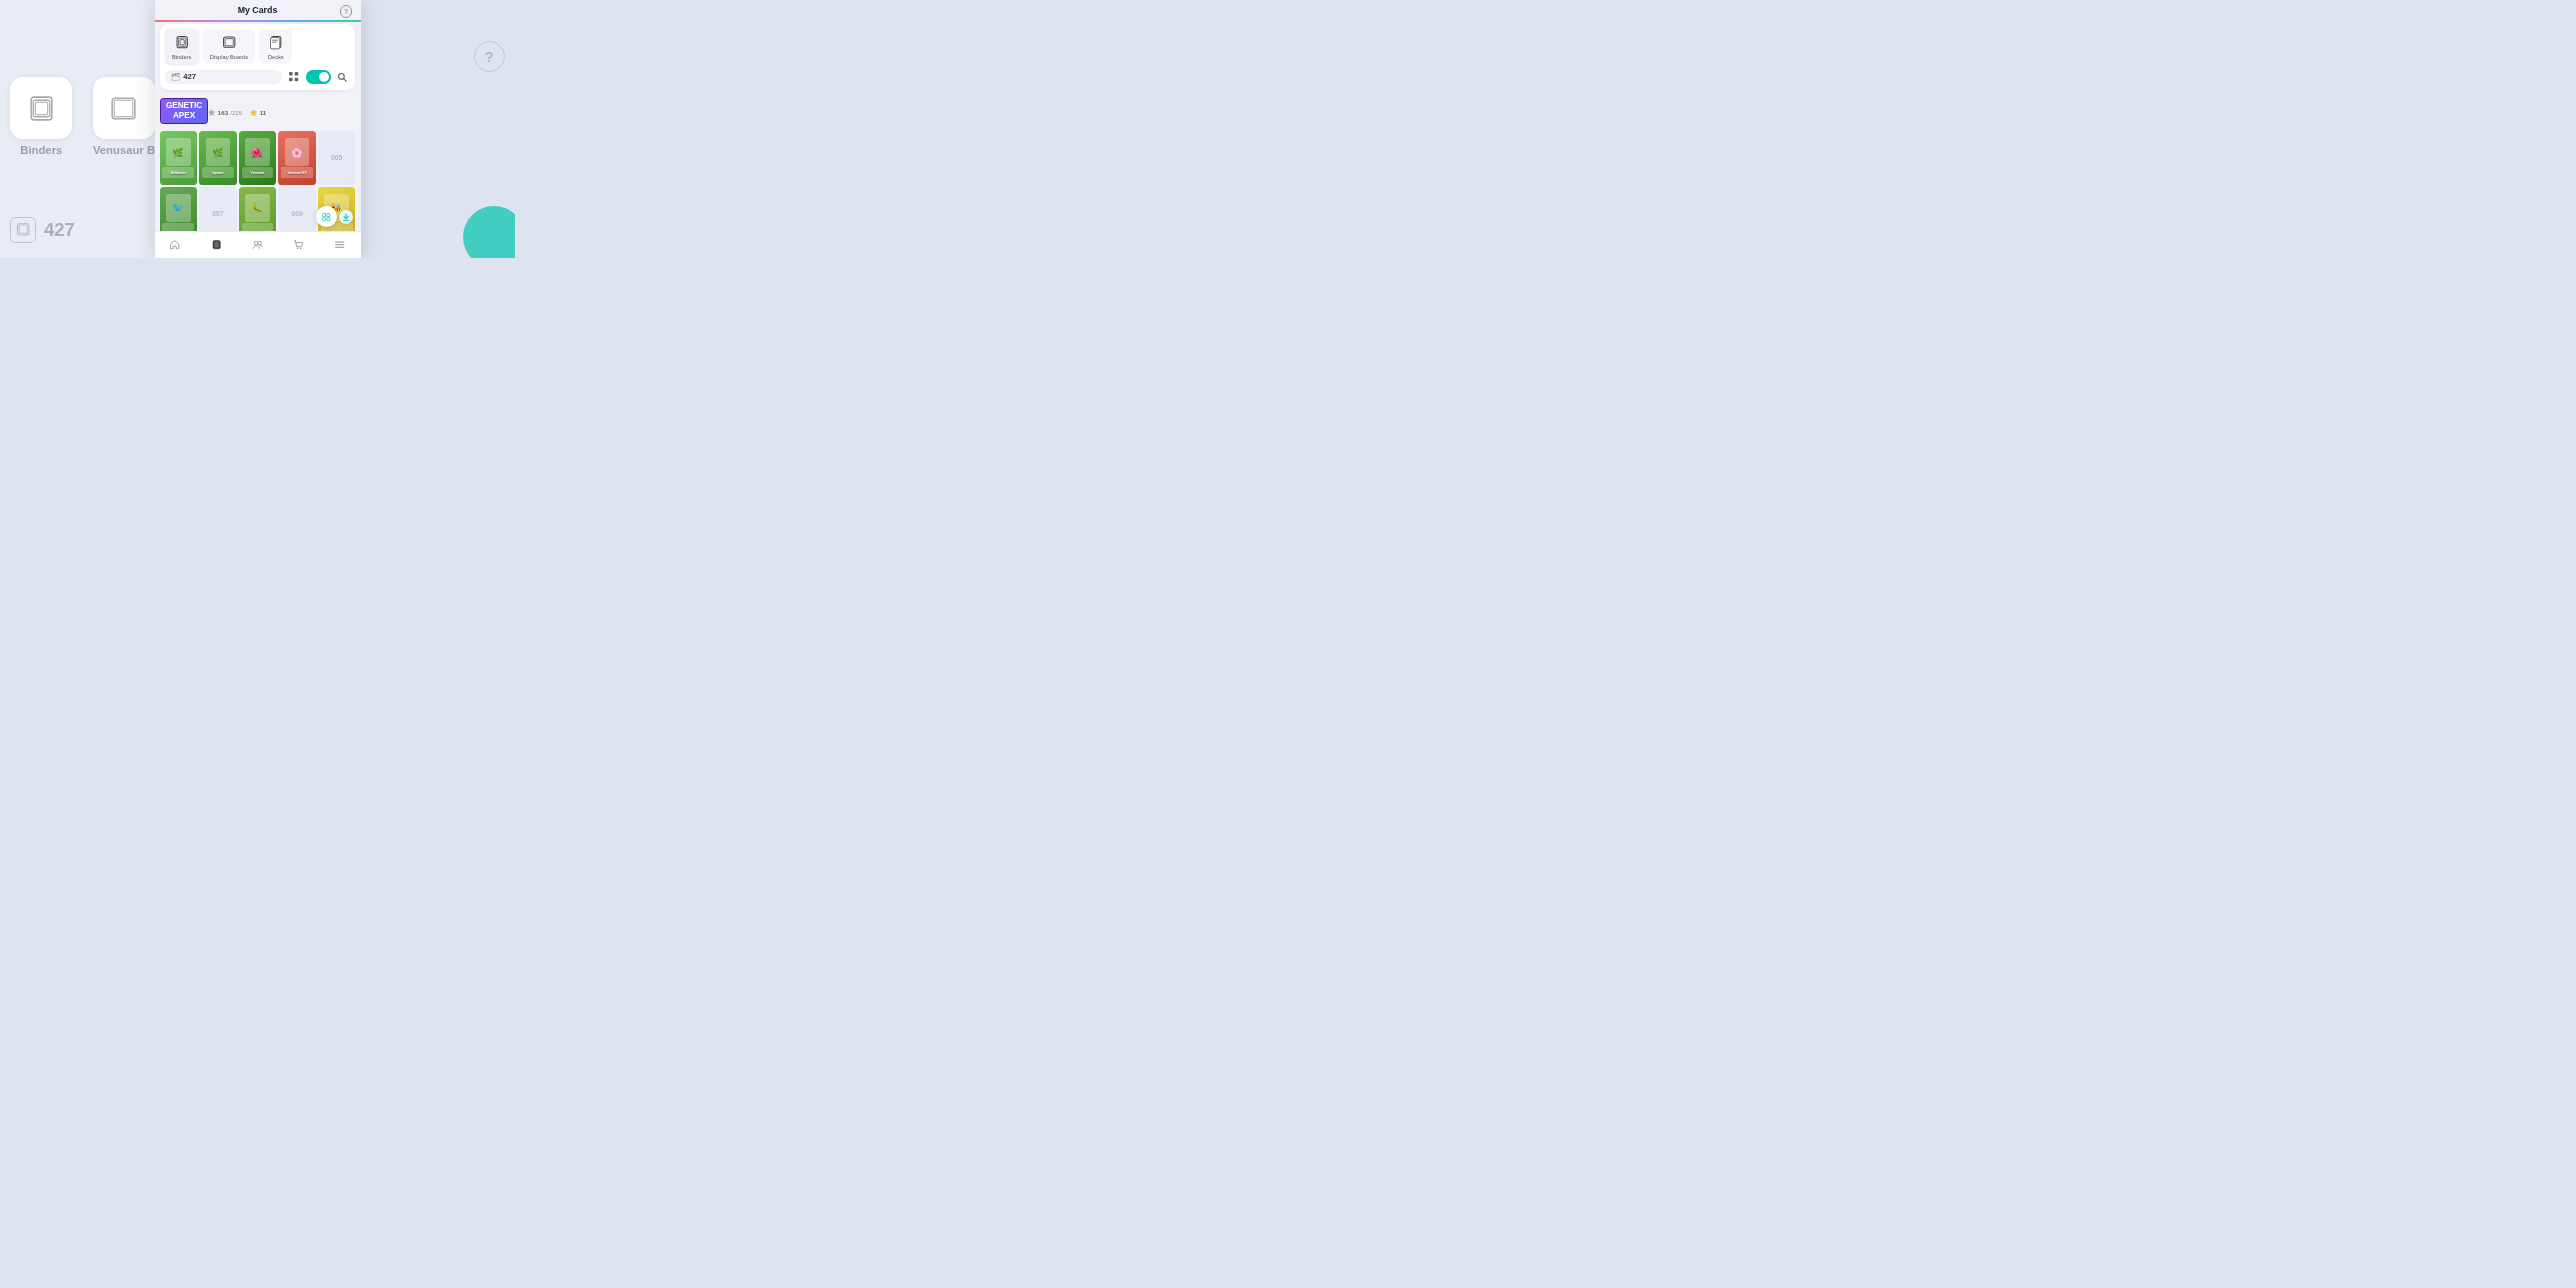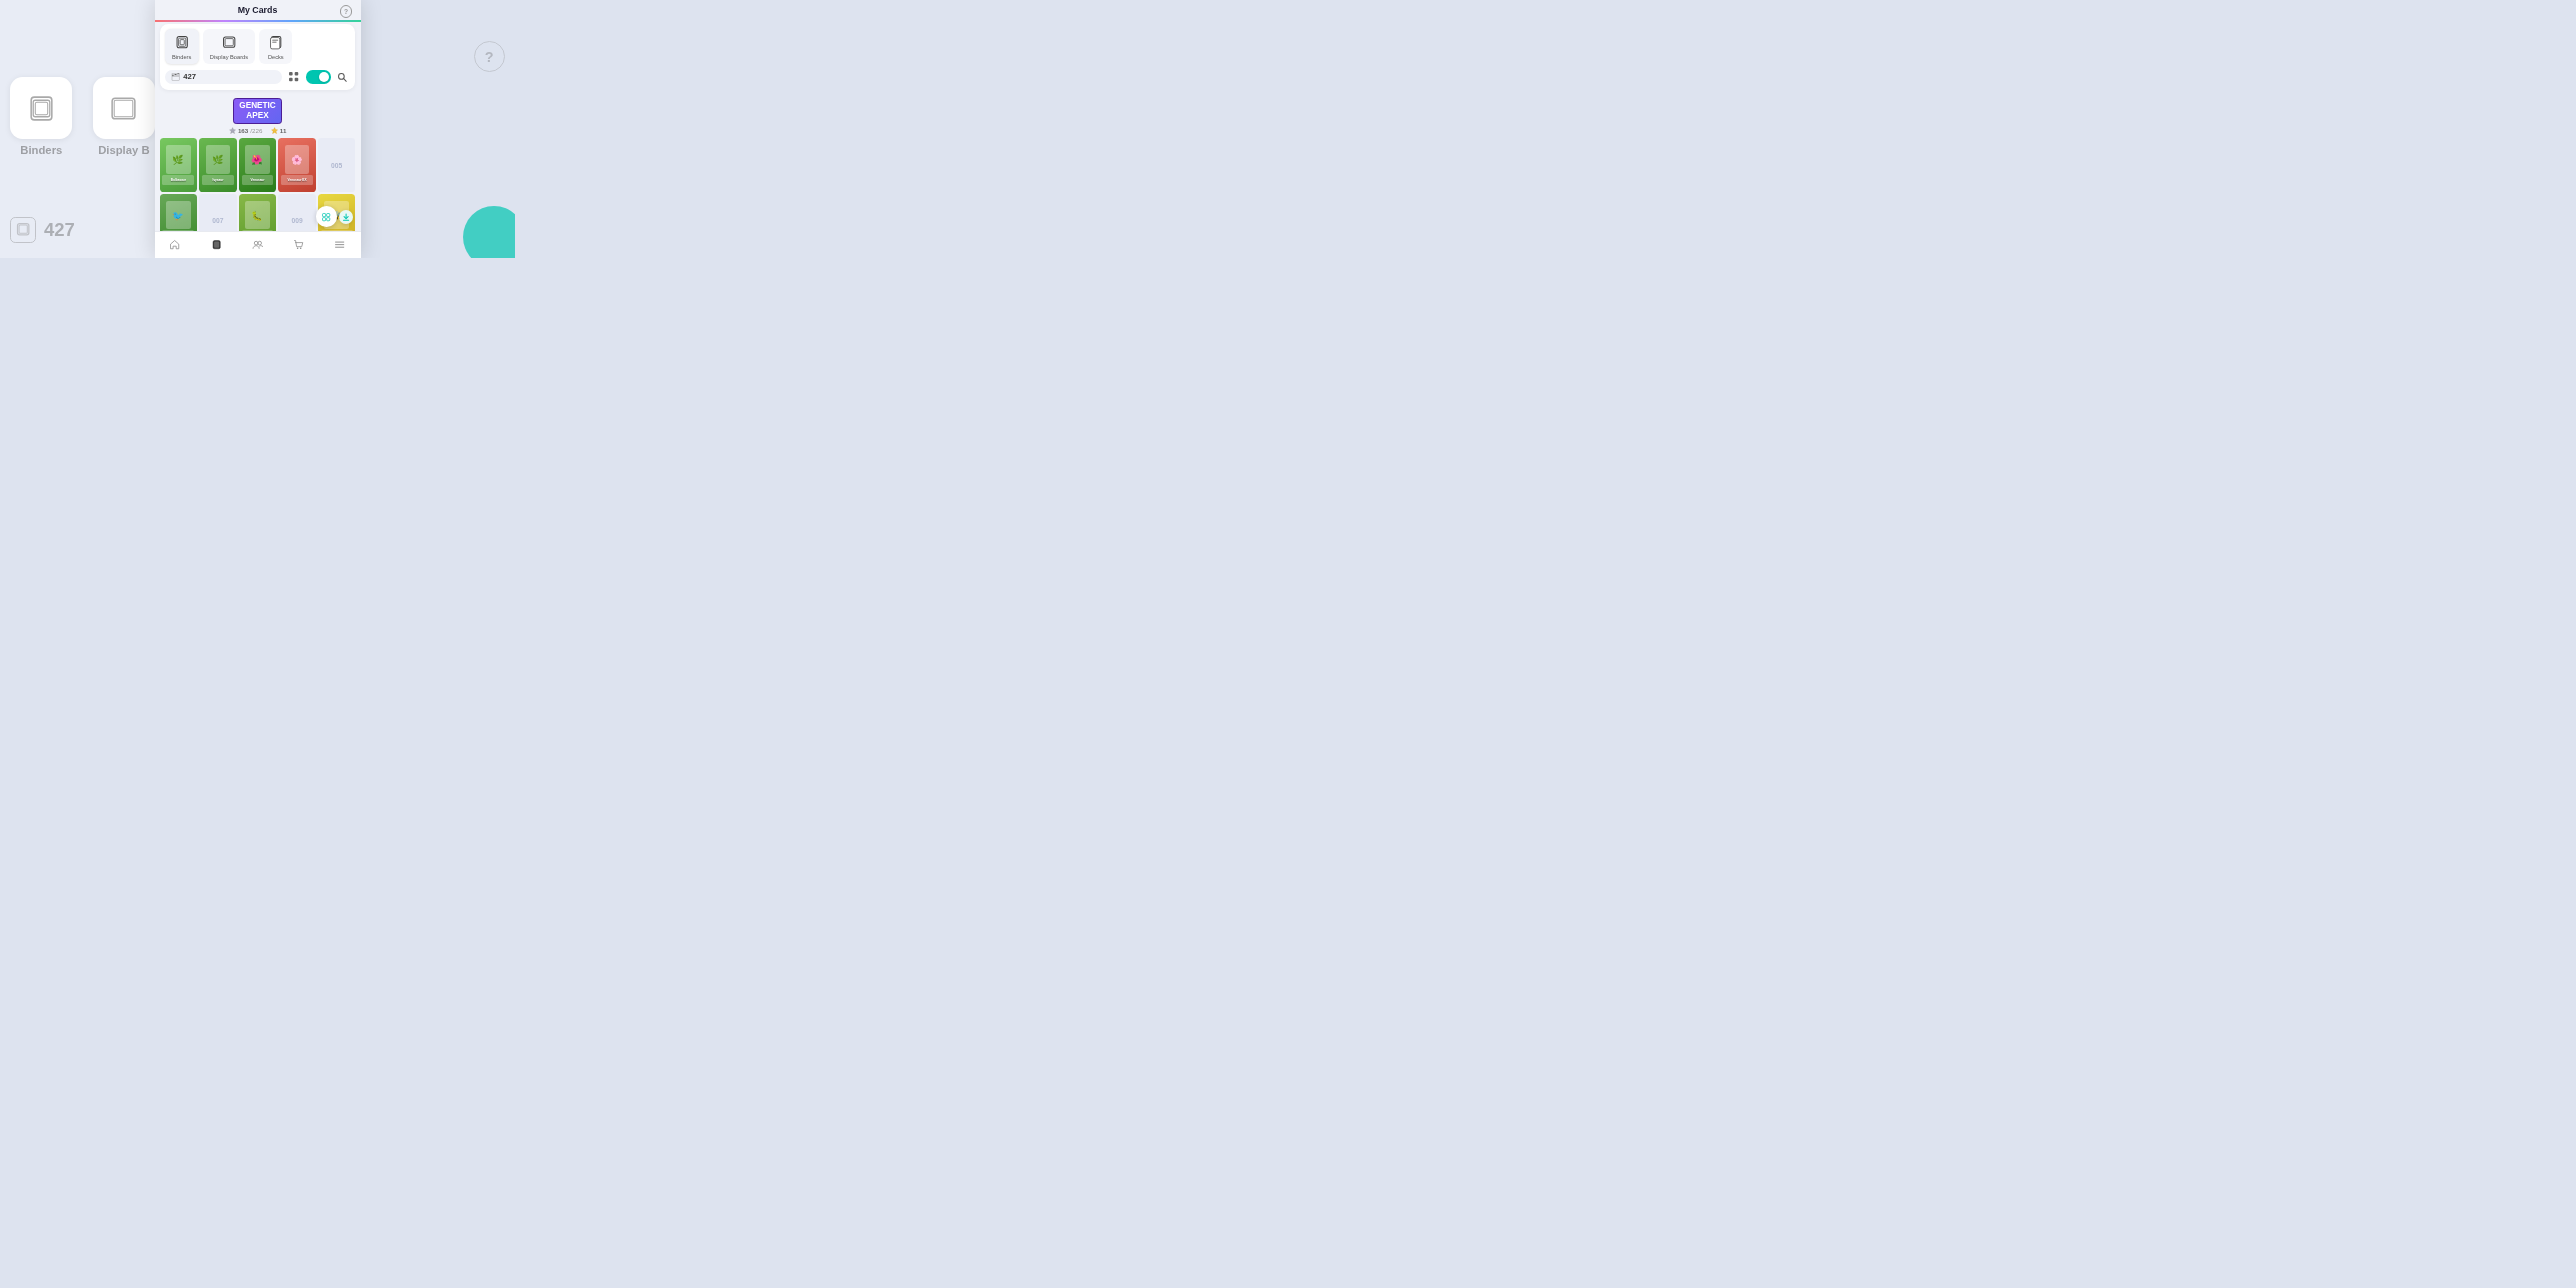"GENETIC" .set-header { flex-direction: column -> row }
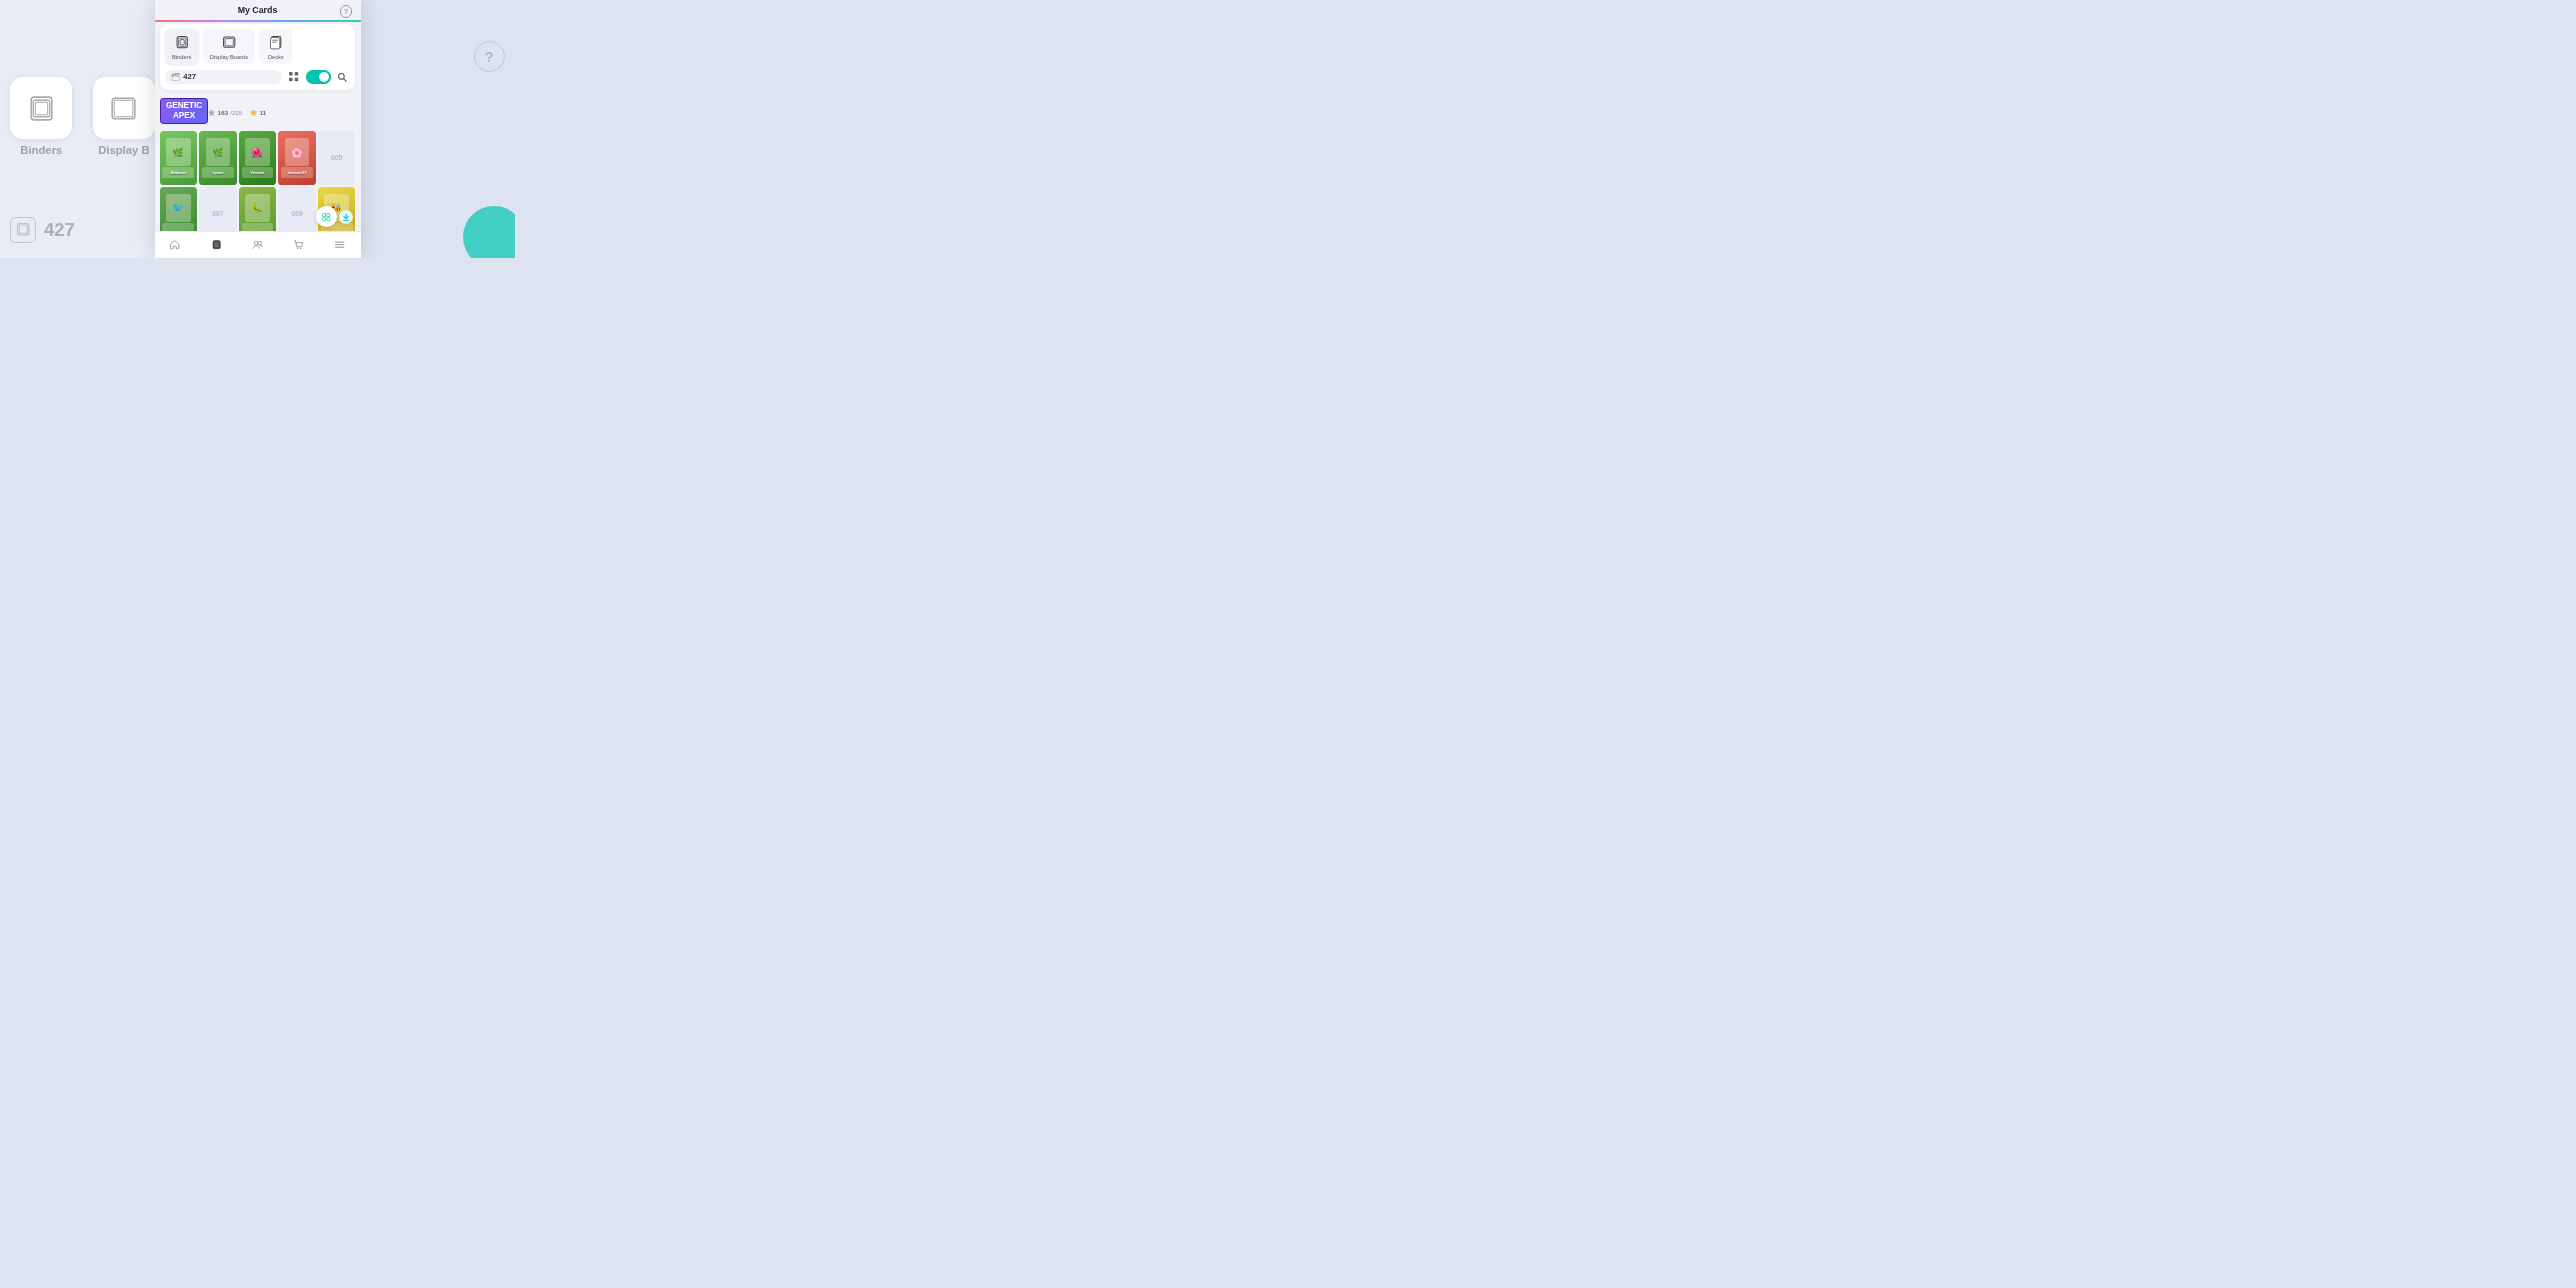"Display B" span.bg-label { text: Display -> Venusaur }
